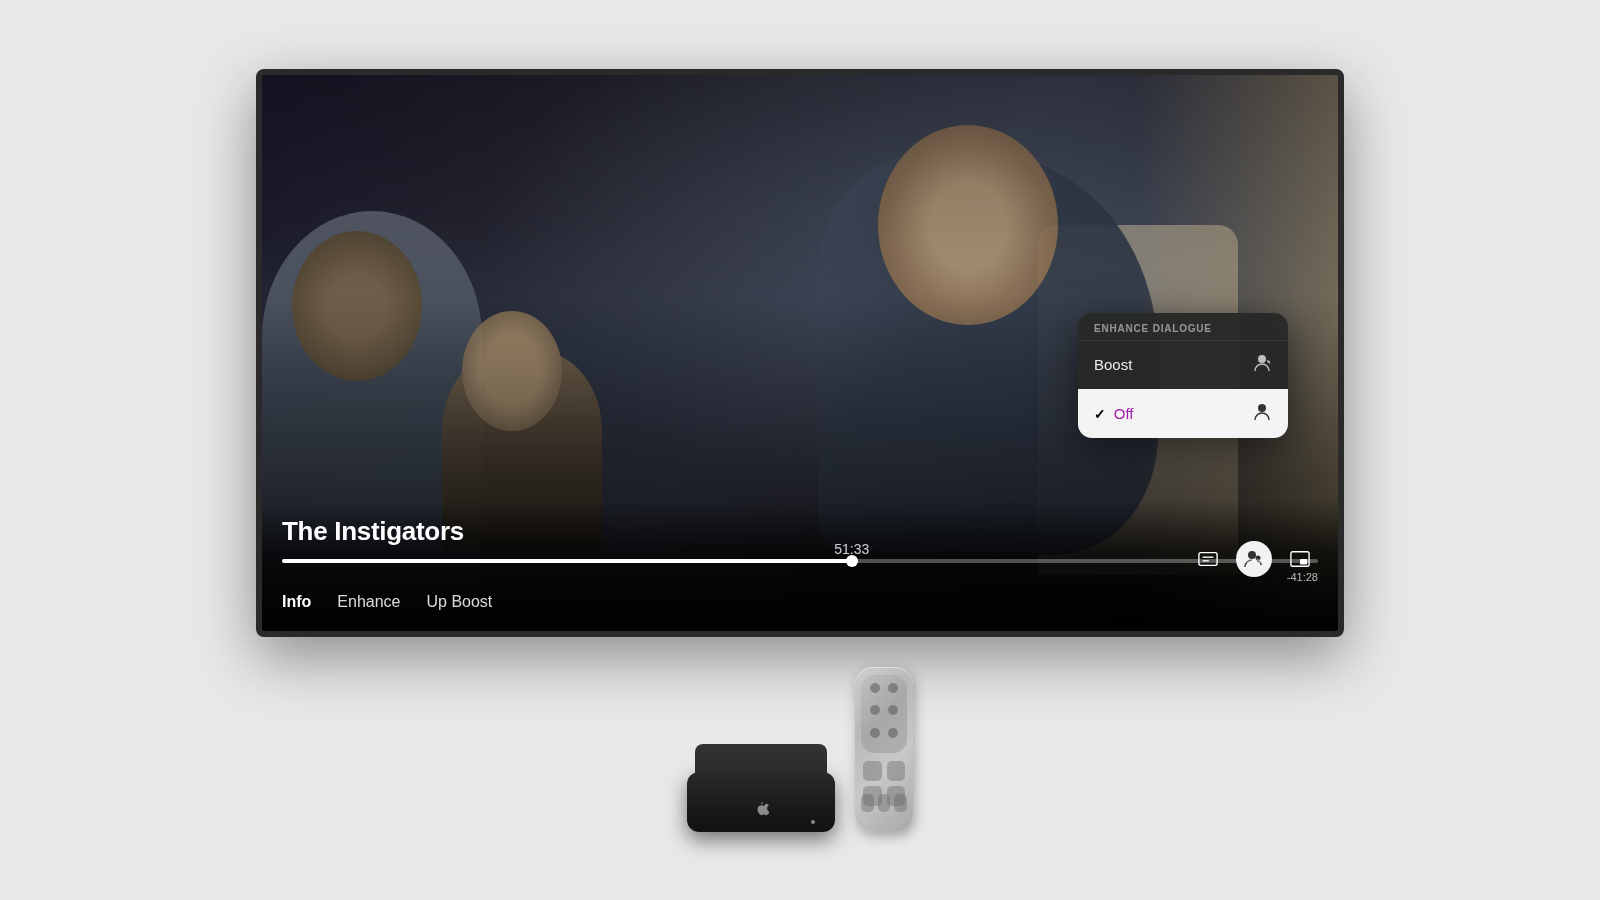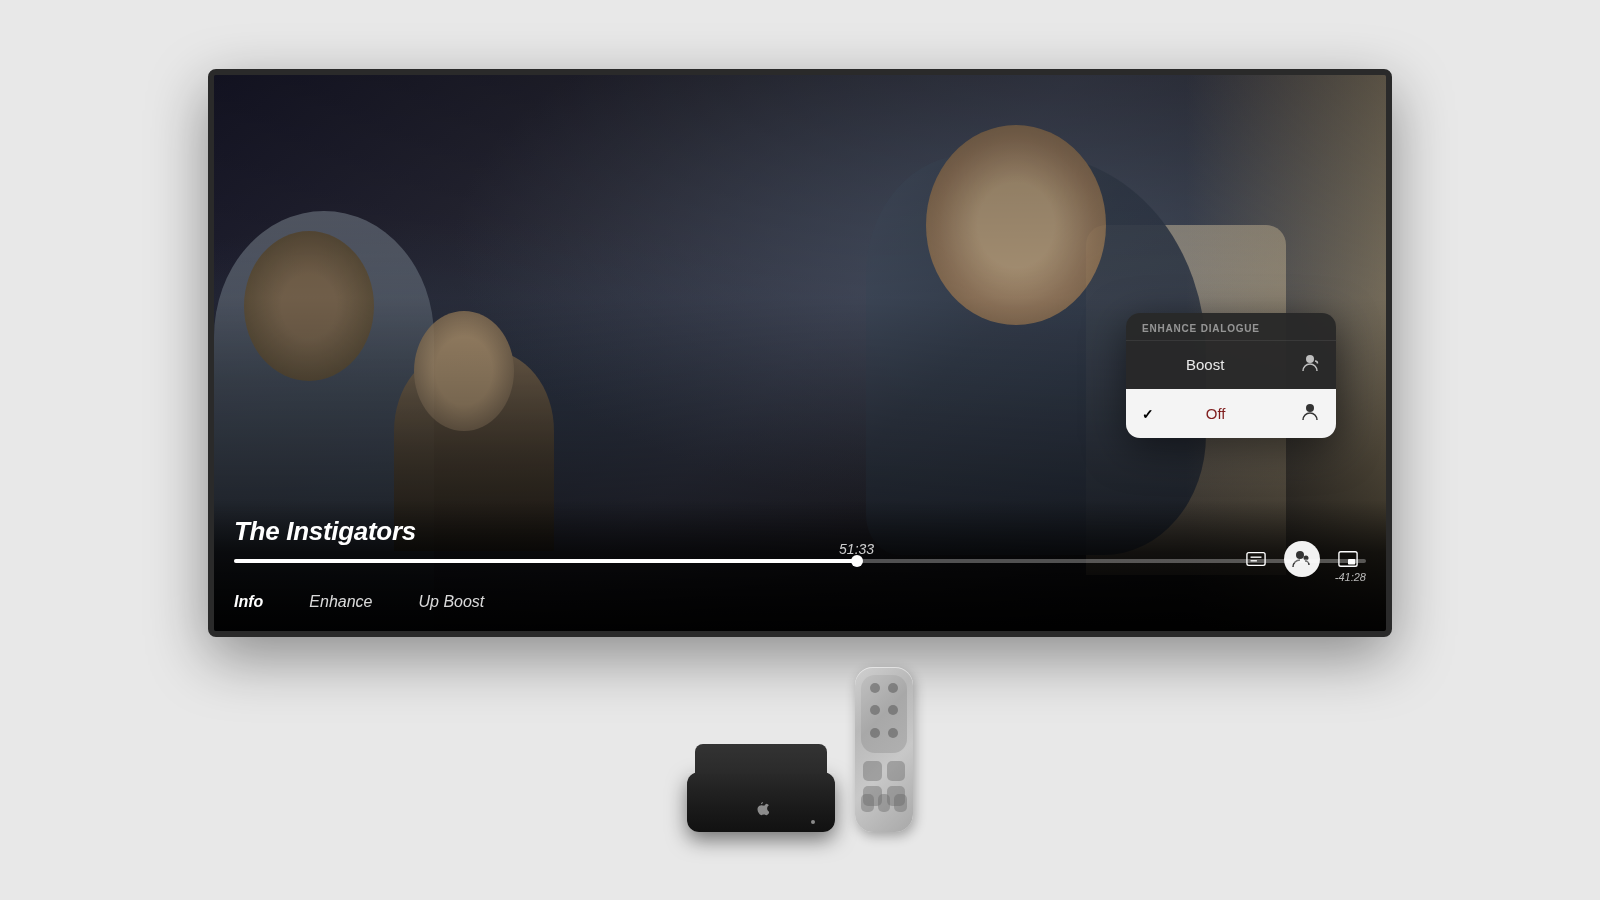"ENHANCE DIALOGUE" .tv-screen { width: 1184px -> 1088px }
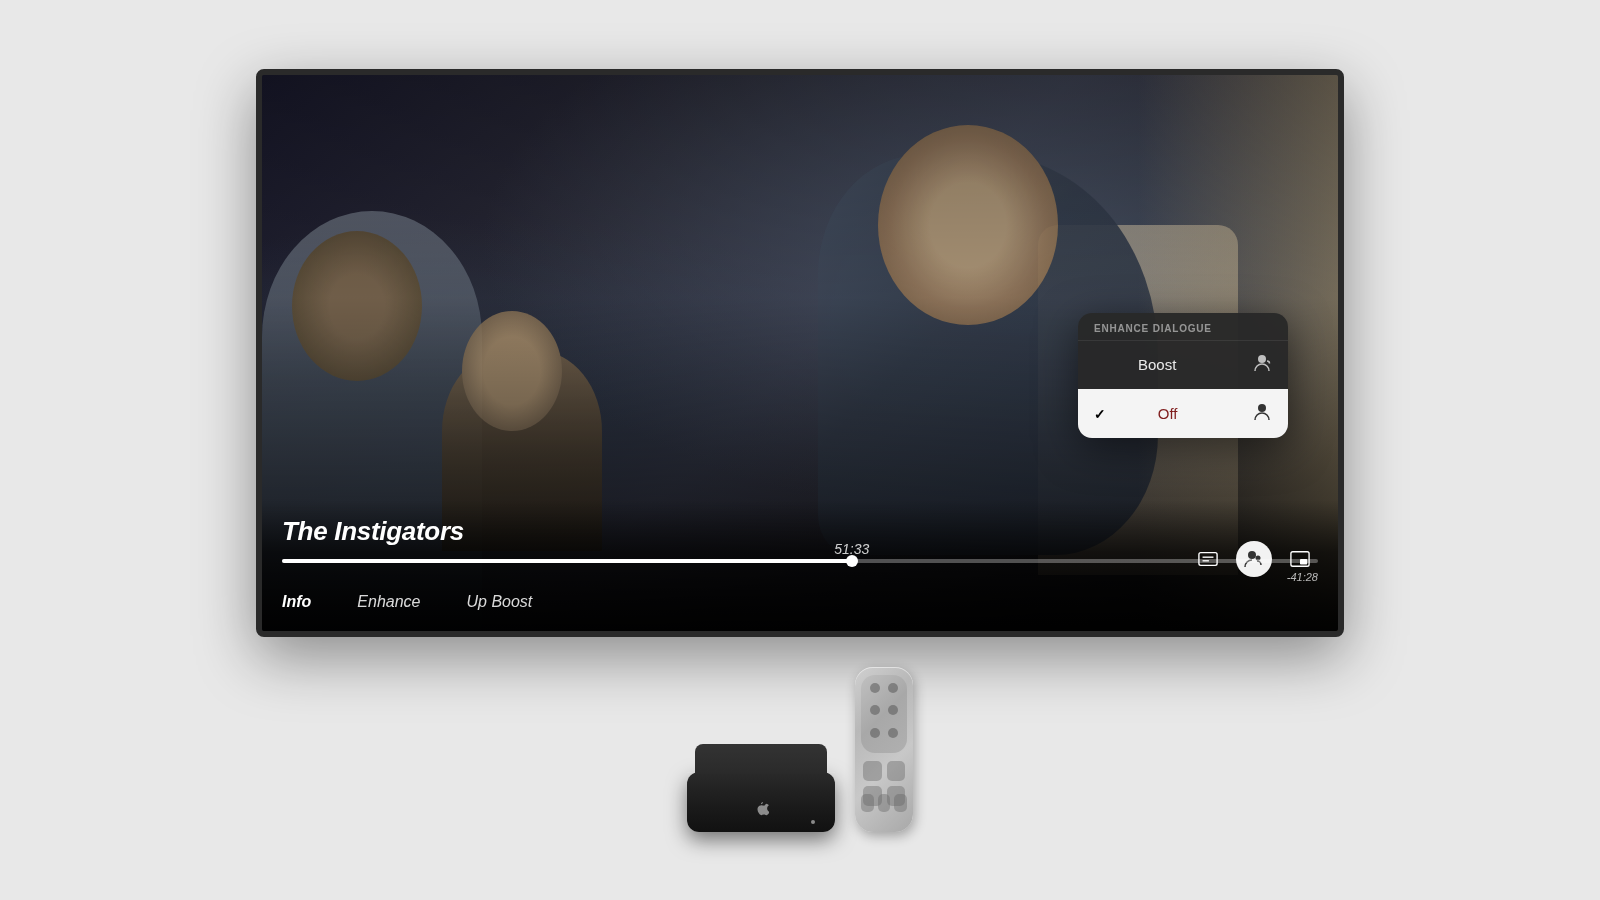"Boost" .enhance-menu-item-label { margin-left: 44px -> none }
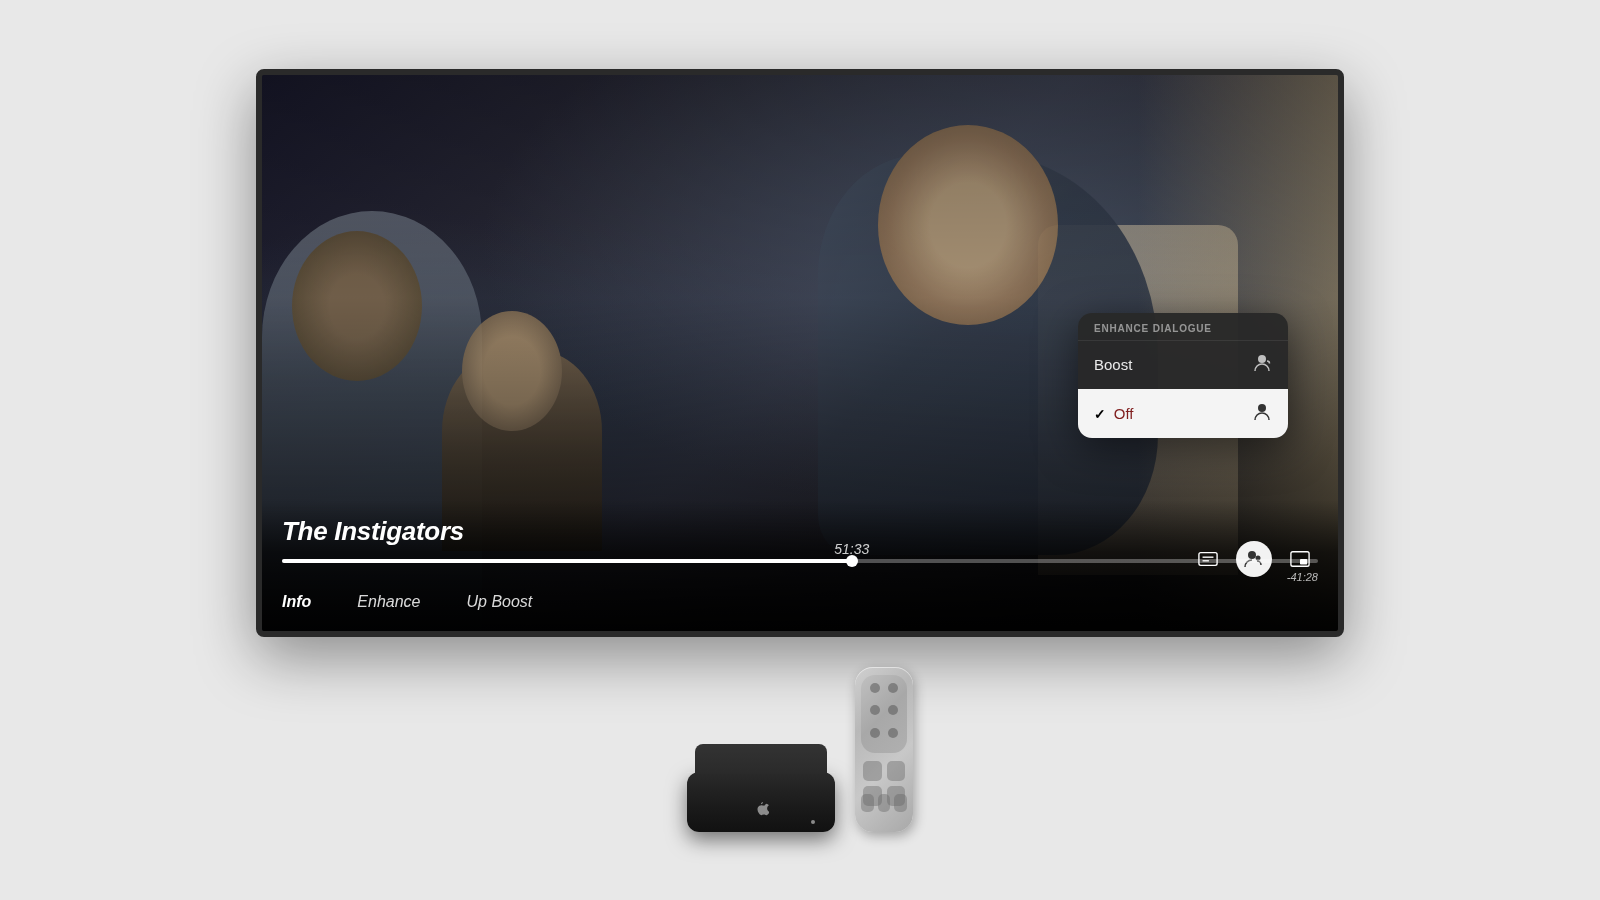"Off" .enhance-menu-item.selected .enhance-menu-item-label { color: #7f1d1d -> #a21caf }
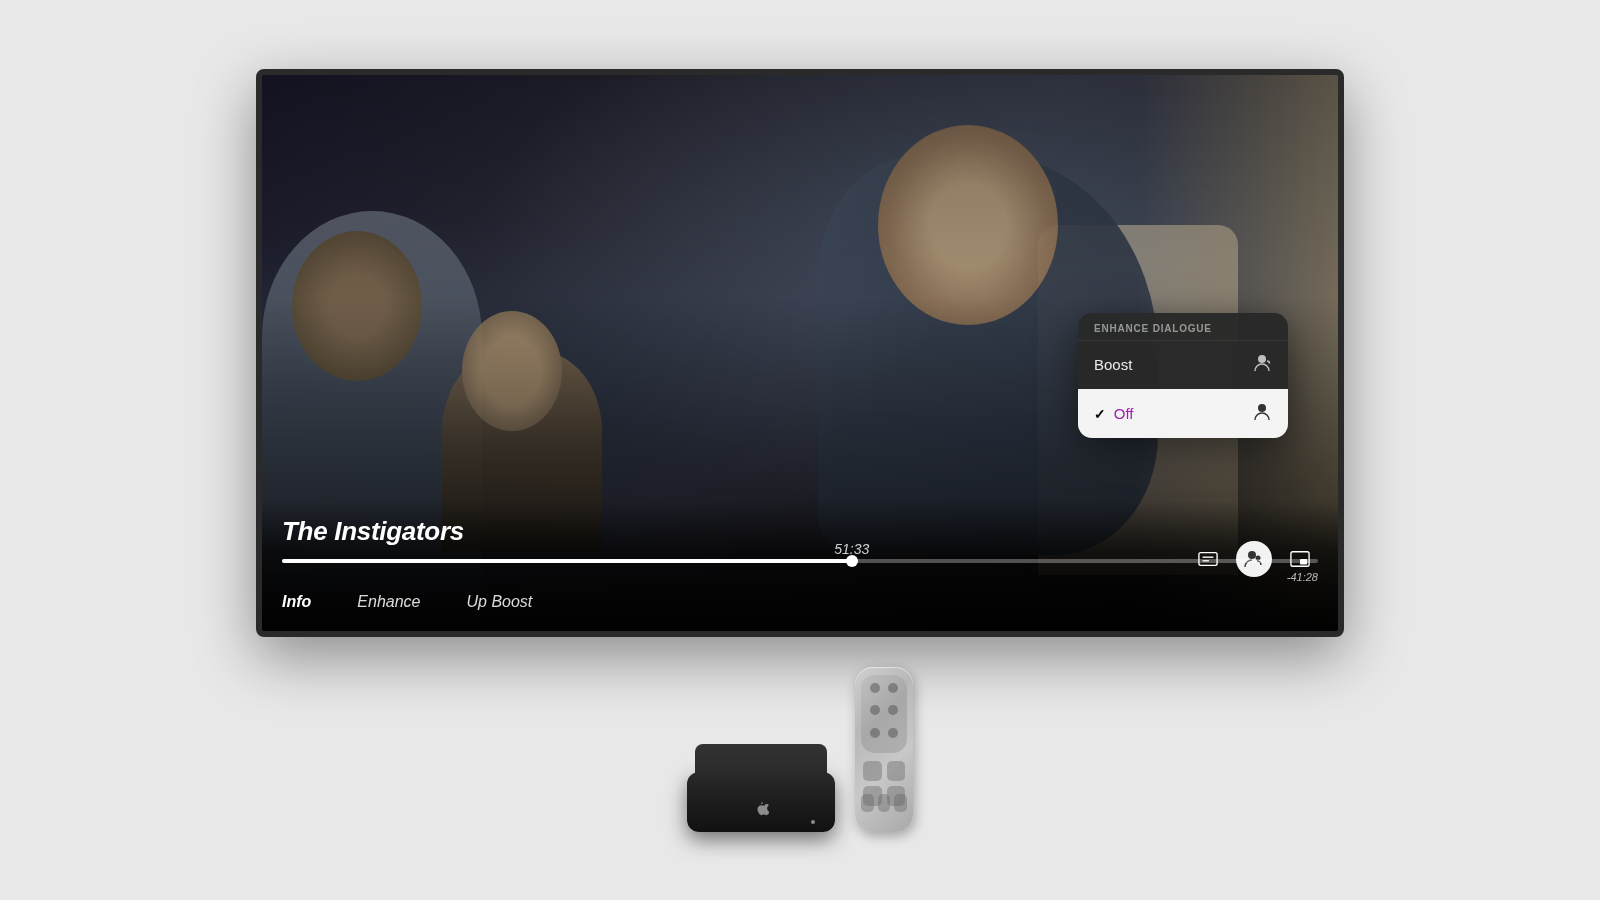"The Instigators" .playback-ui { font-style: italic -> none }
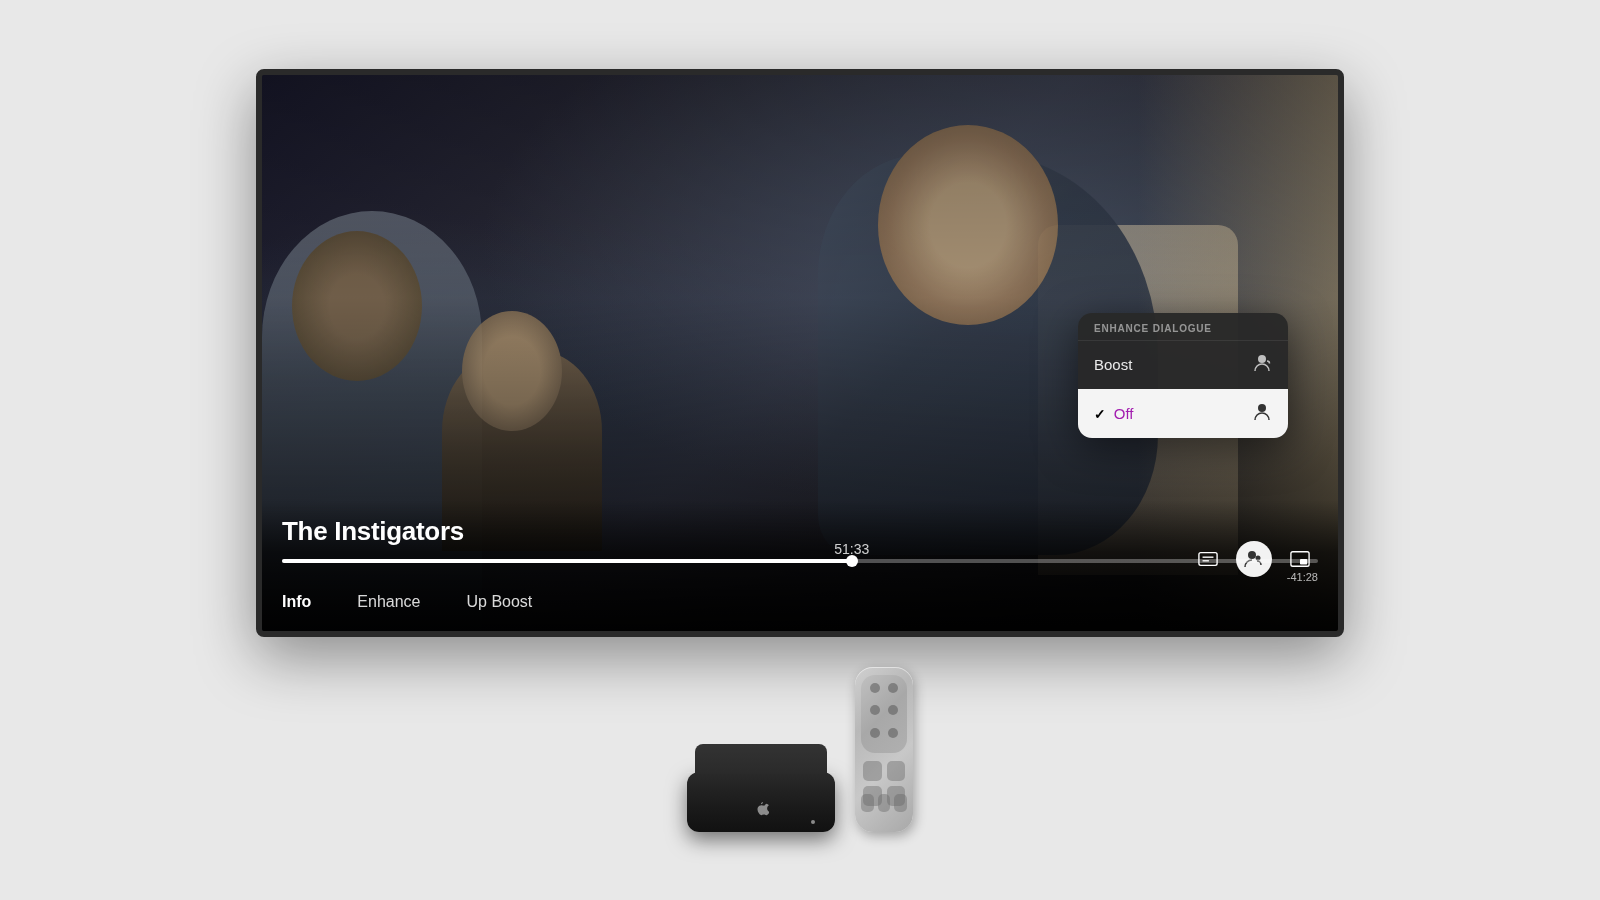"Info" .nav-tabs { gap: 46px -> 26px }
